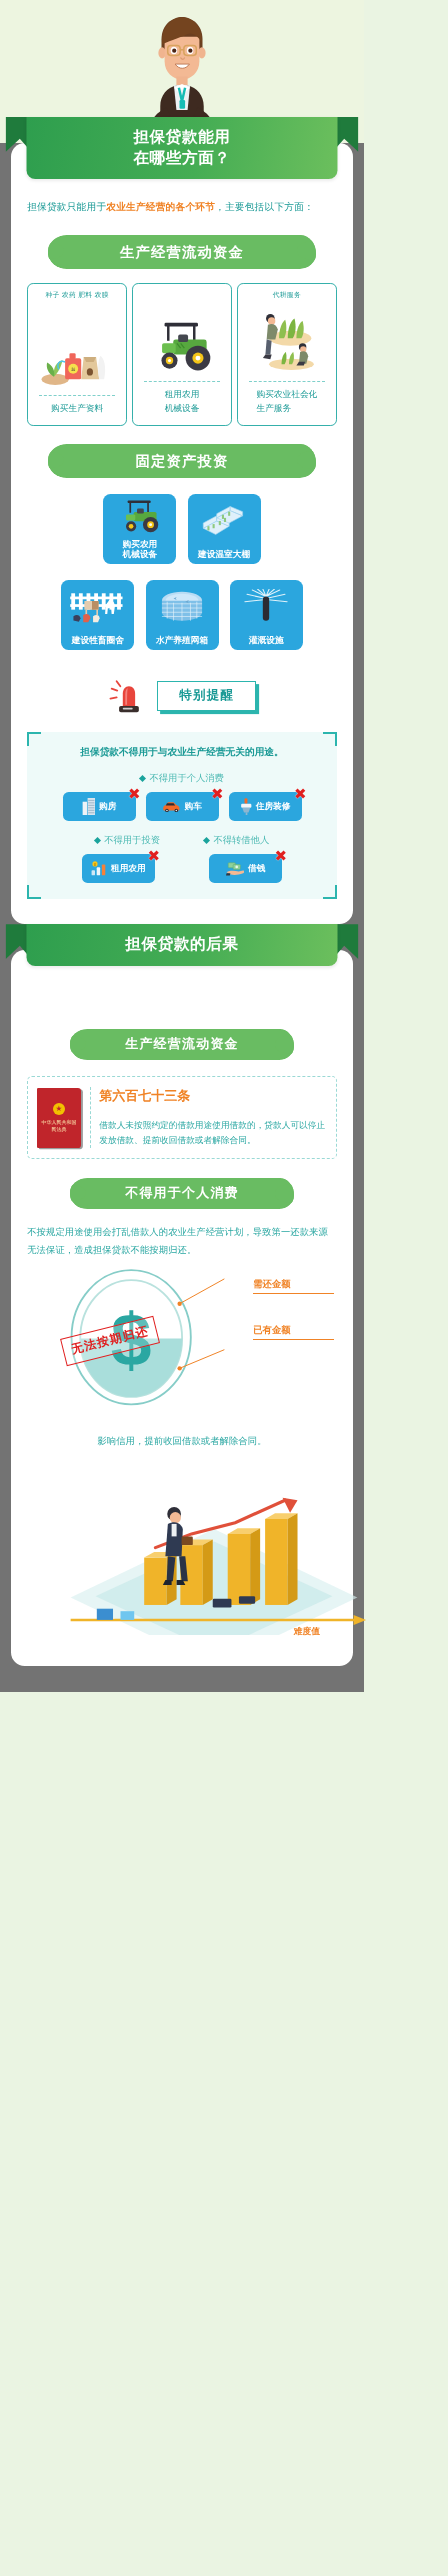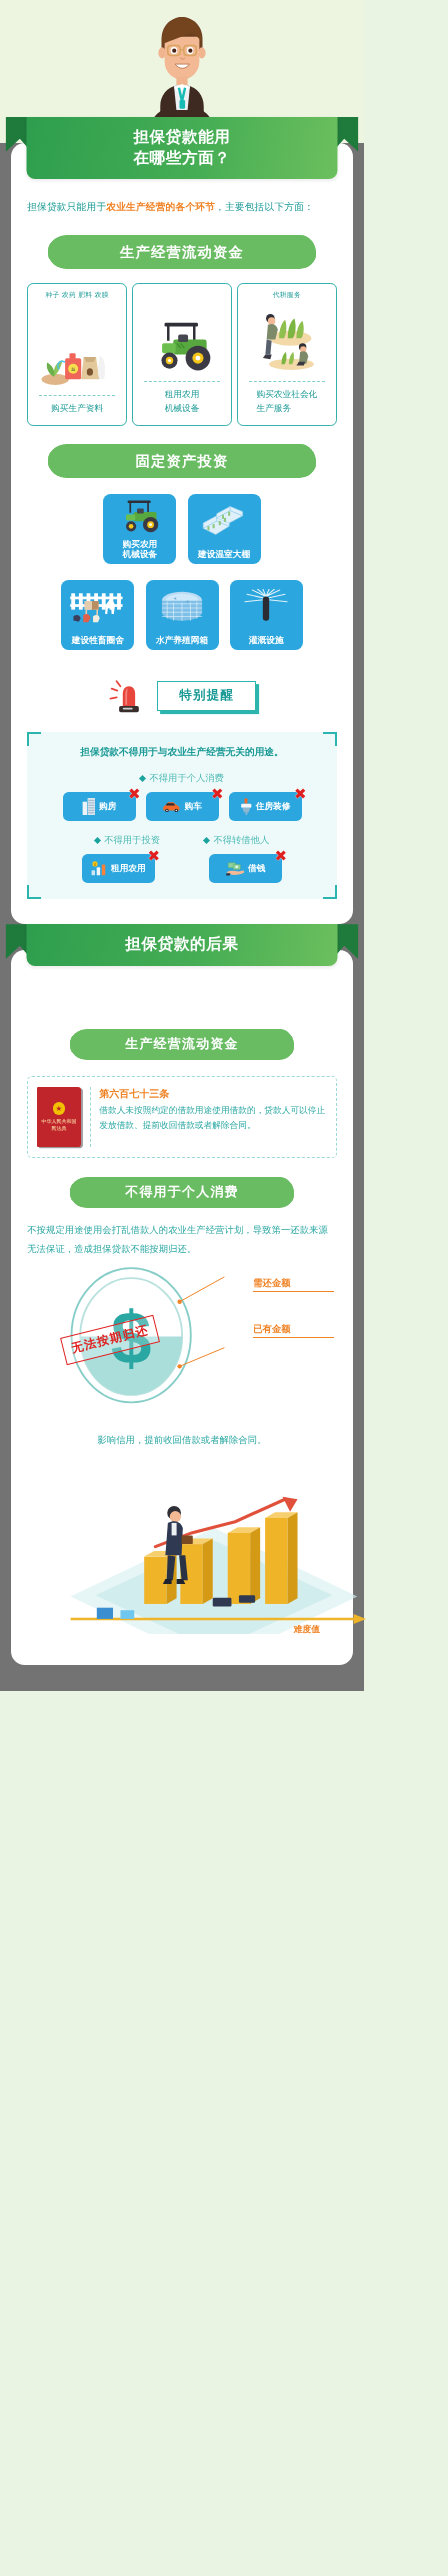"第六百七十三条" .lawtext .art { font-size: 10px -> 13px; margin-bottom: 2px -> 13px }
